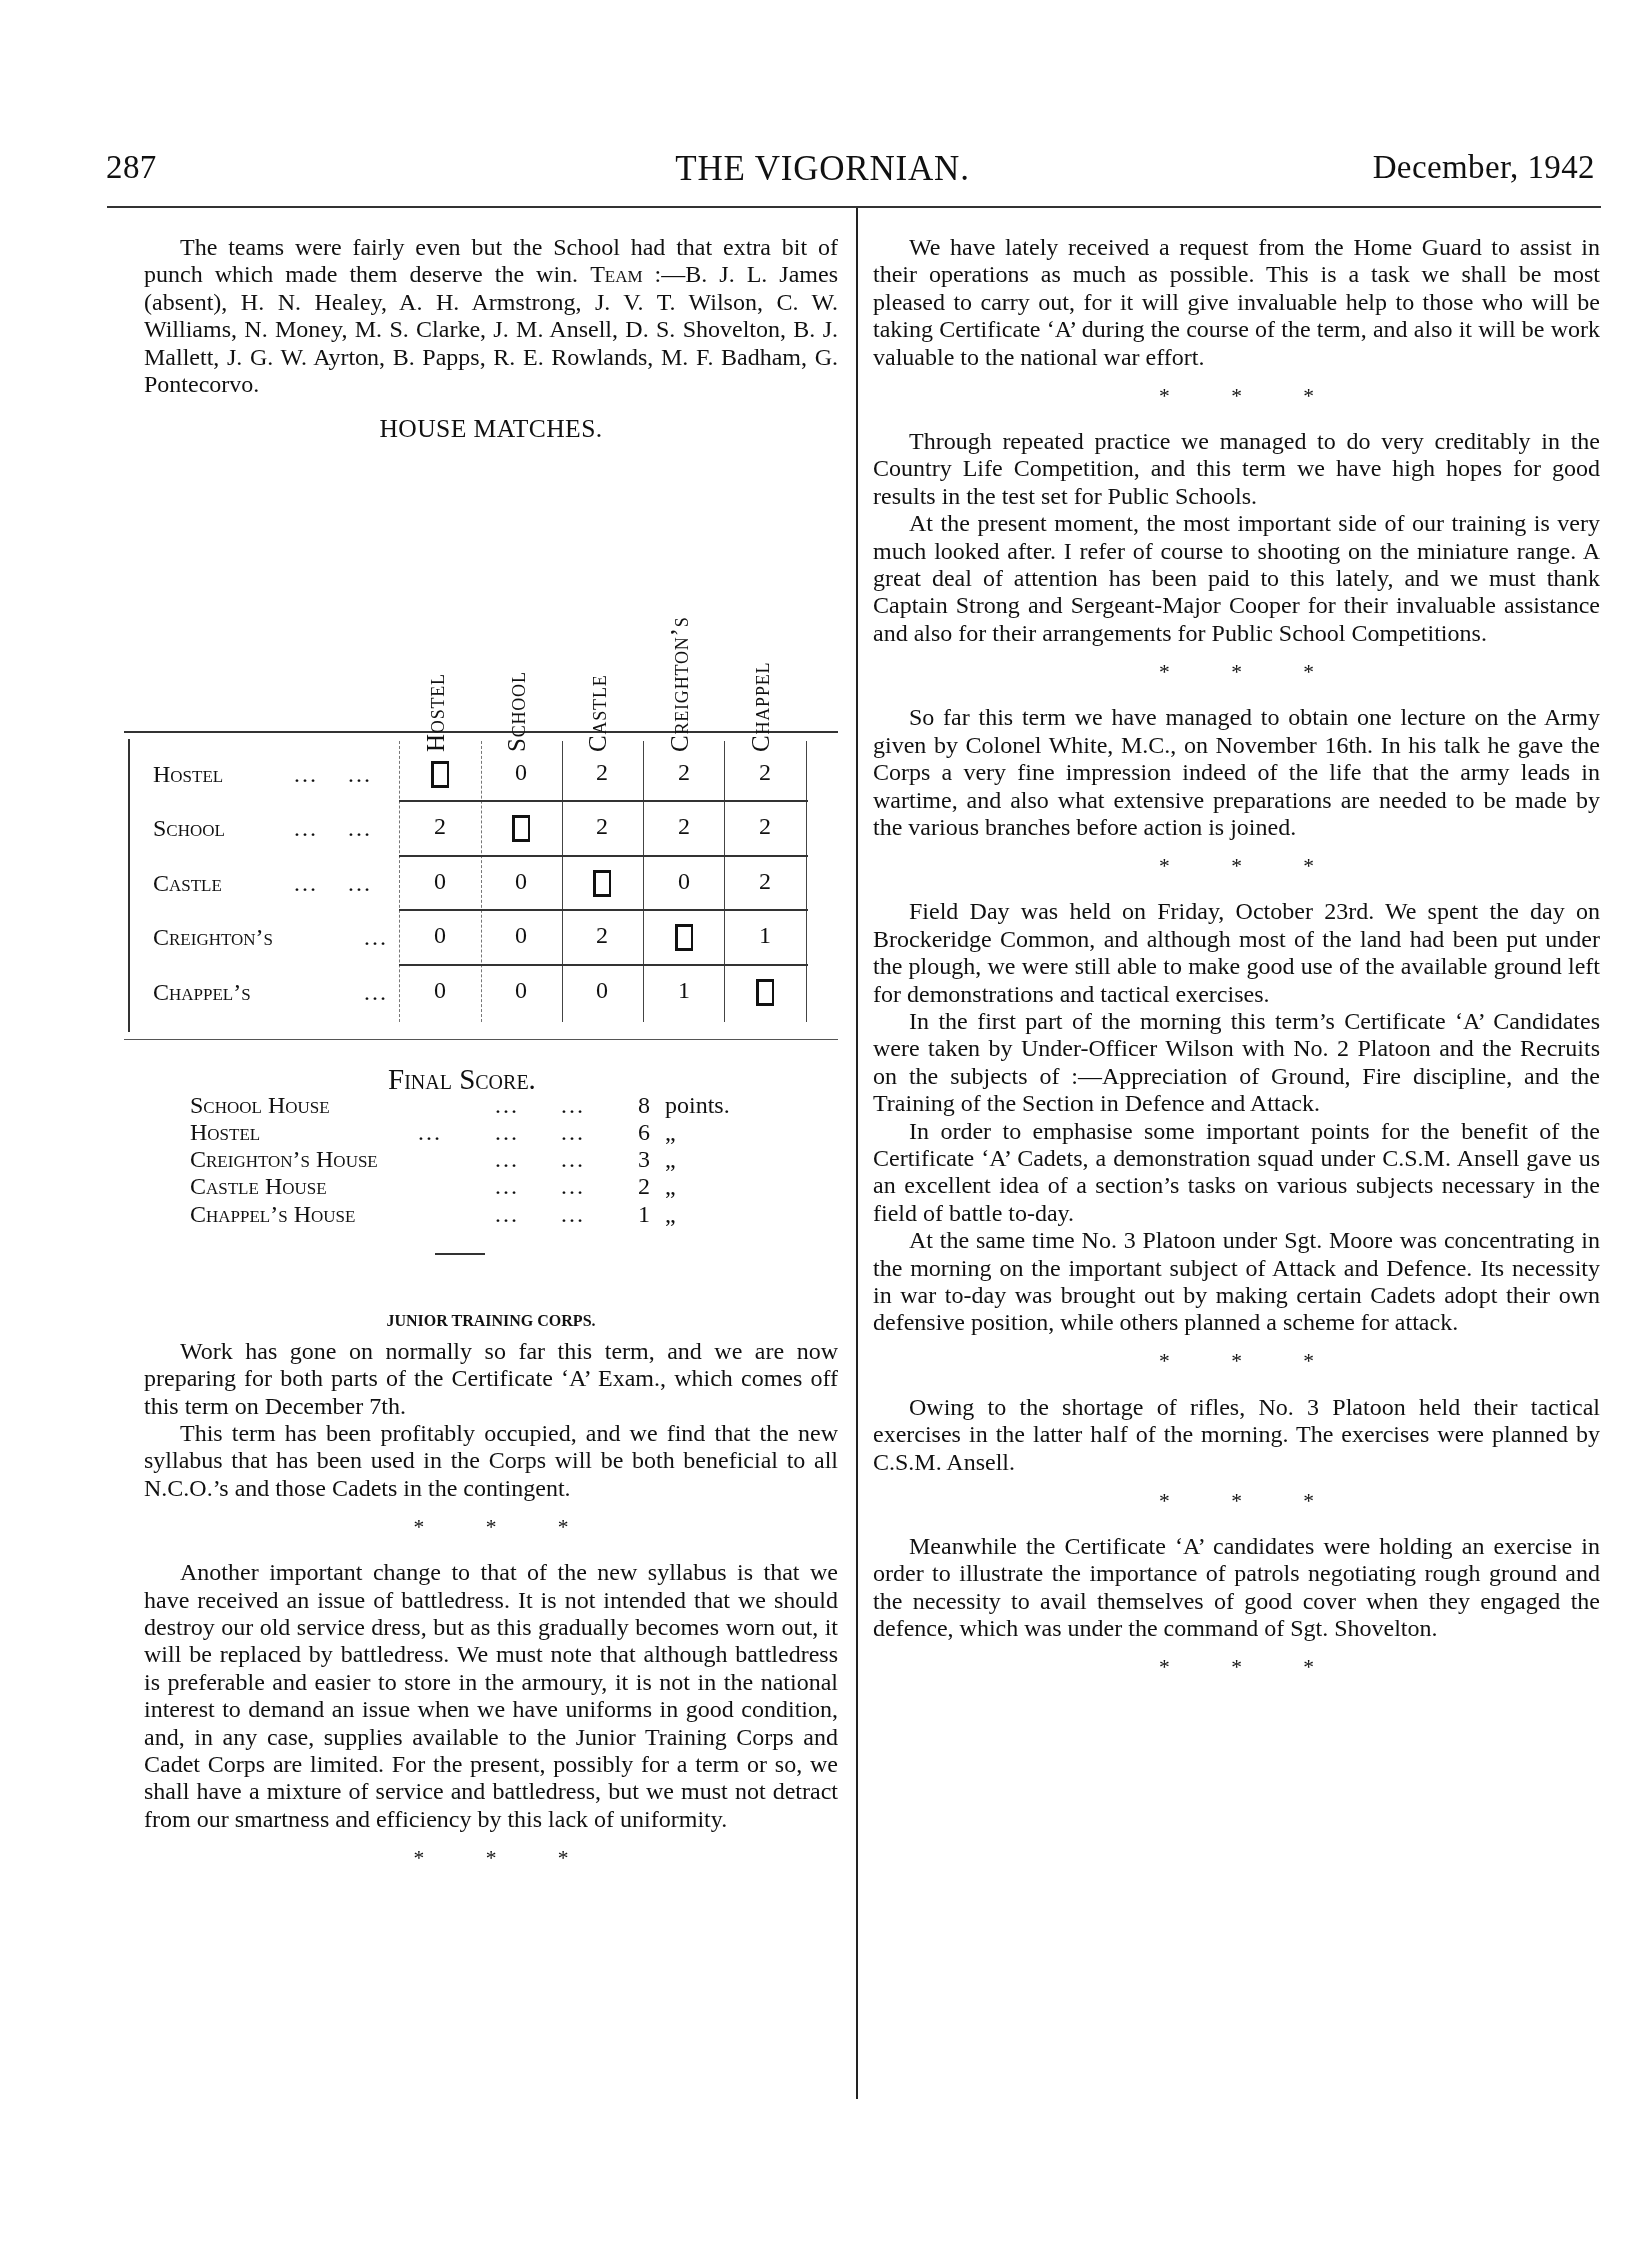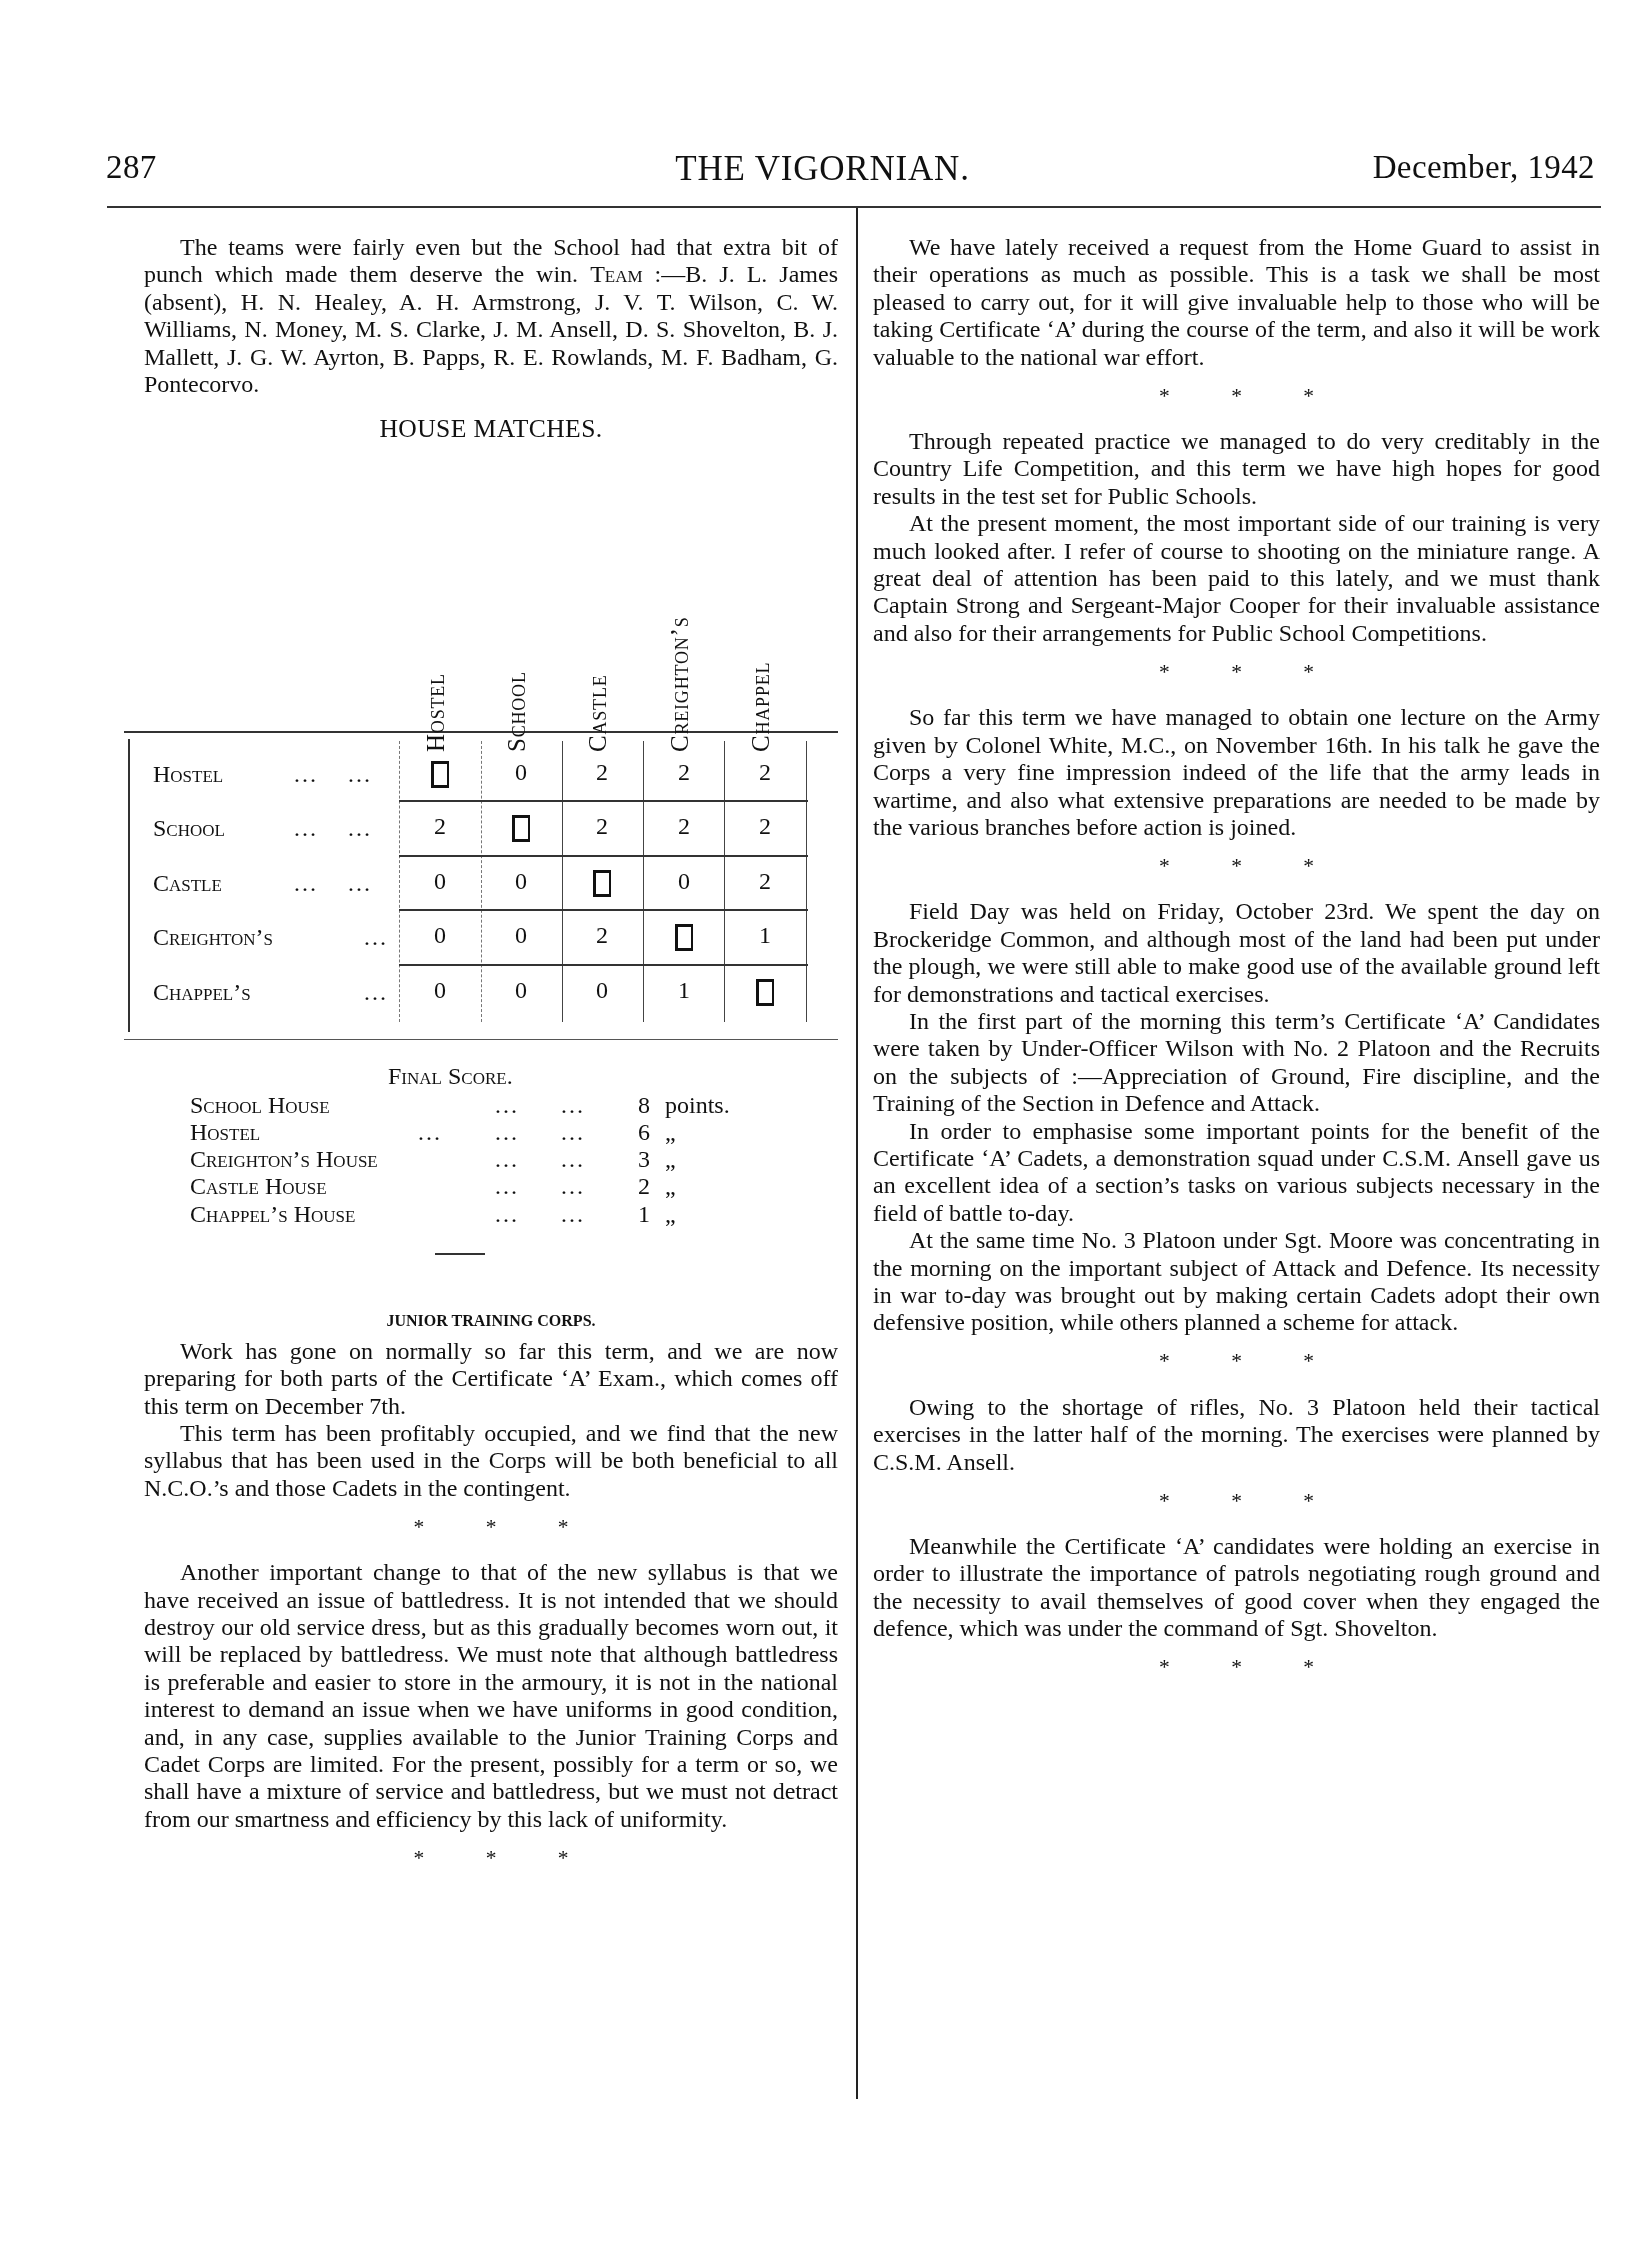"Final Score." .final-title { font-size: 24px -> 29px }
